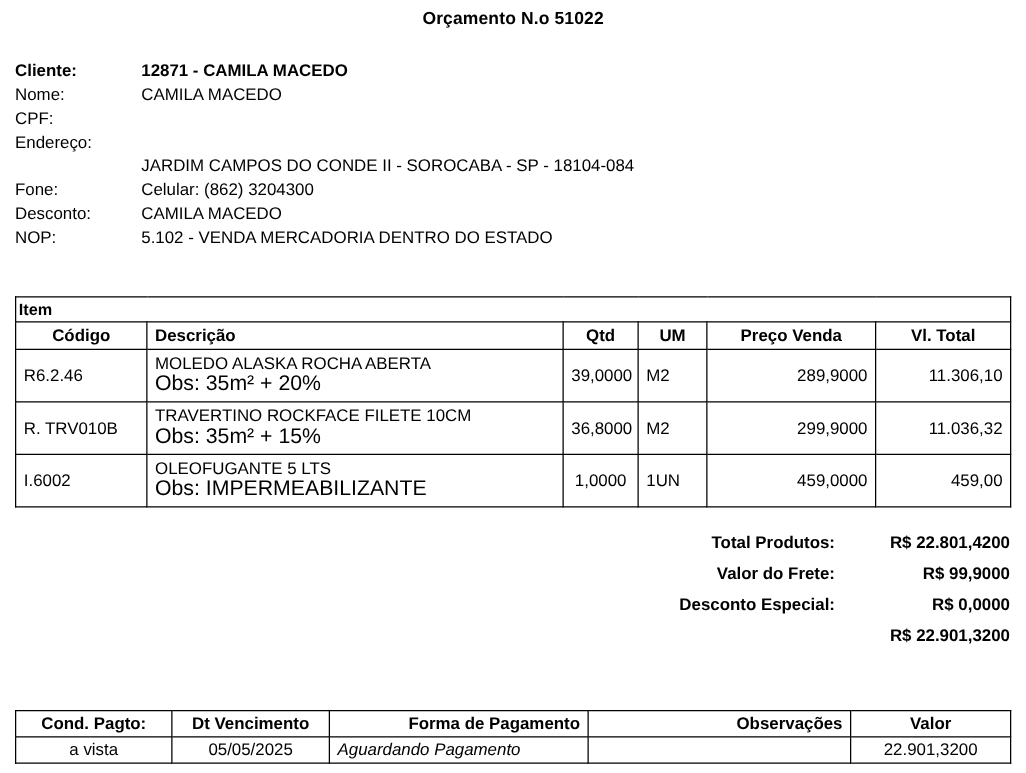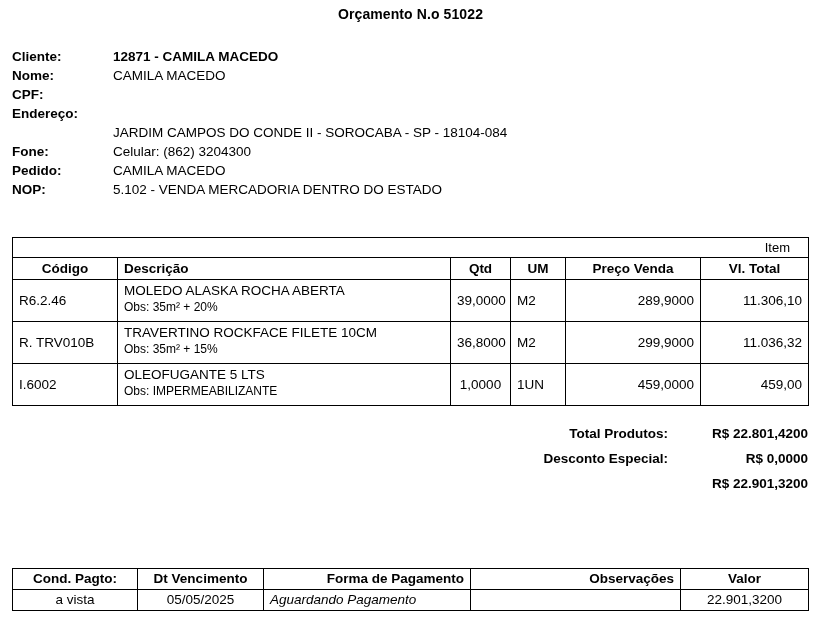"Nome:" .cust-label { font-weight: bold -> none }
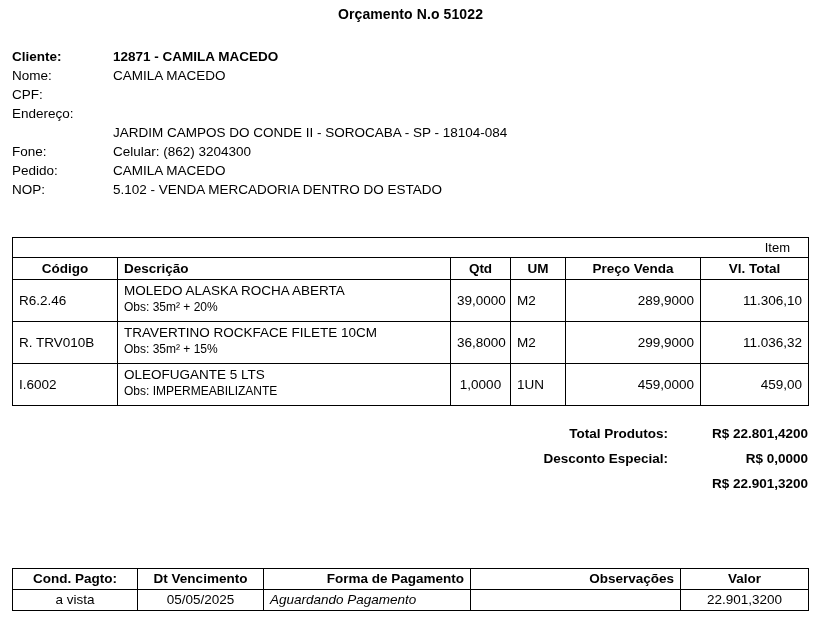"Pedido:" span.cust-label { text: Pedido -> Desconto }
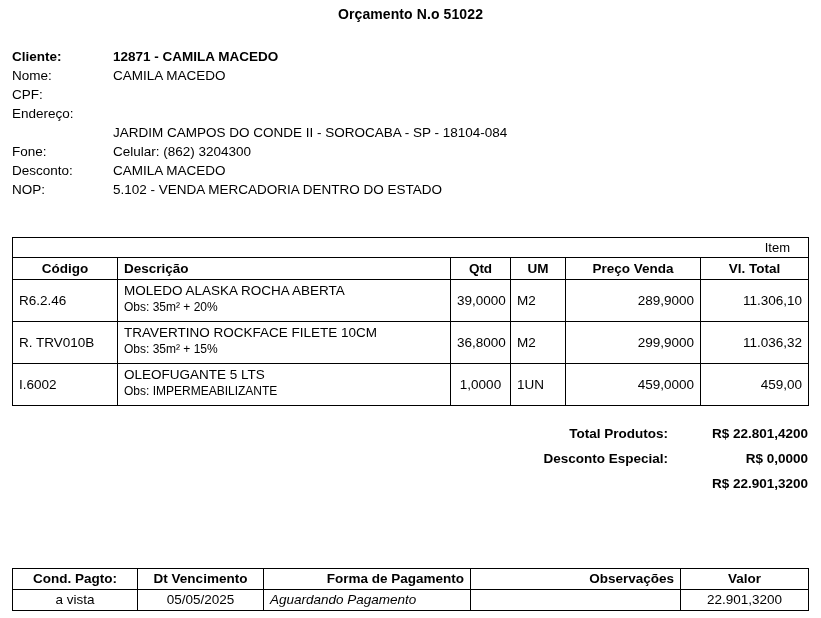"Item" #items-table .band { font-weight: normal -> bold; padding: 0 18px -> 0 2px; text-align: right -> left }
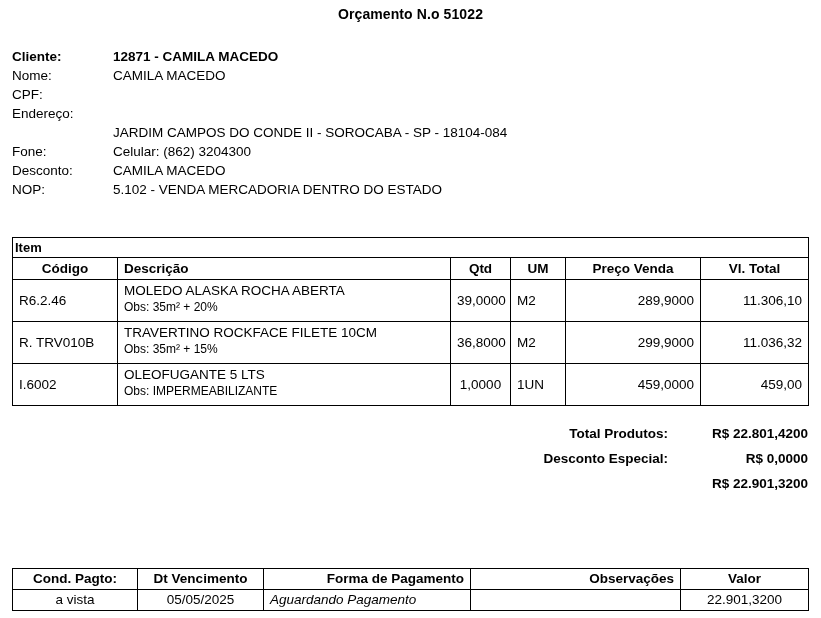"Obs: 35m² + 20%" .desc-obs { font-size: 12px -> 17px }
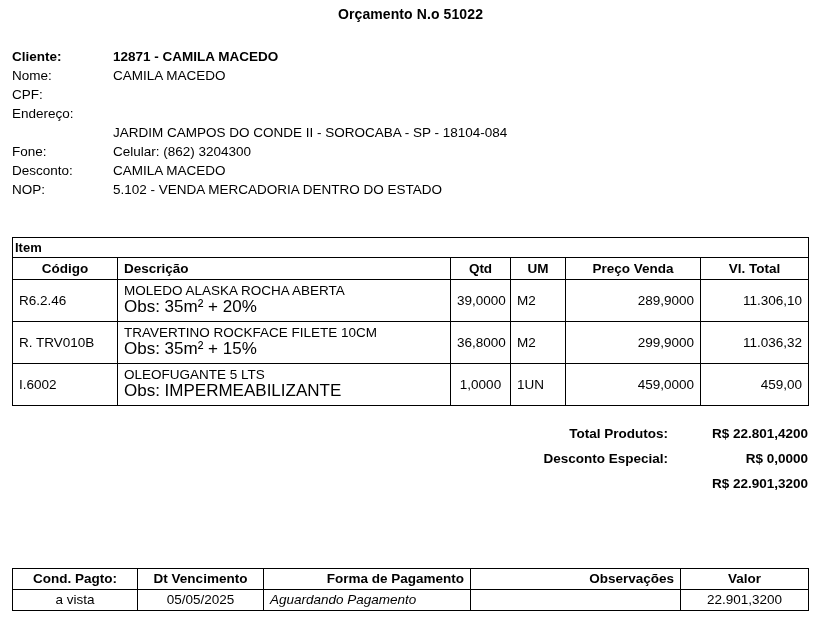"Valor do Frete:" div.total-row { html: none -> <div> <span>Valor do Frete:</span> <span>R$ 99,9000</span> </div> }
